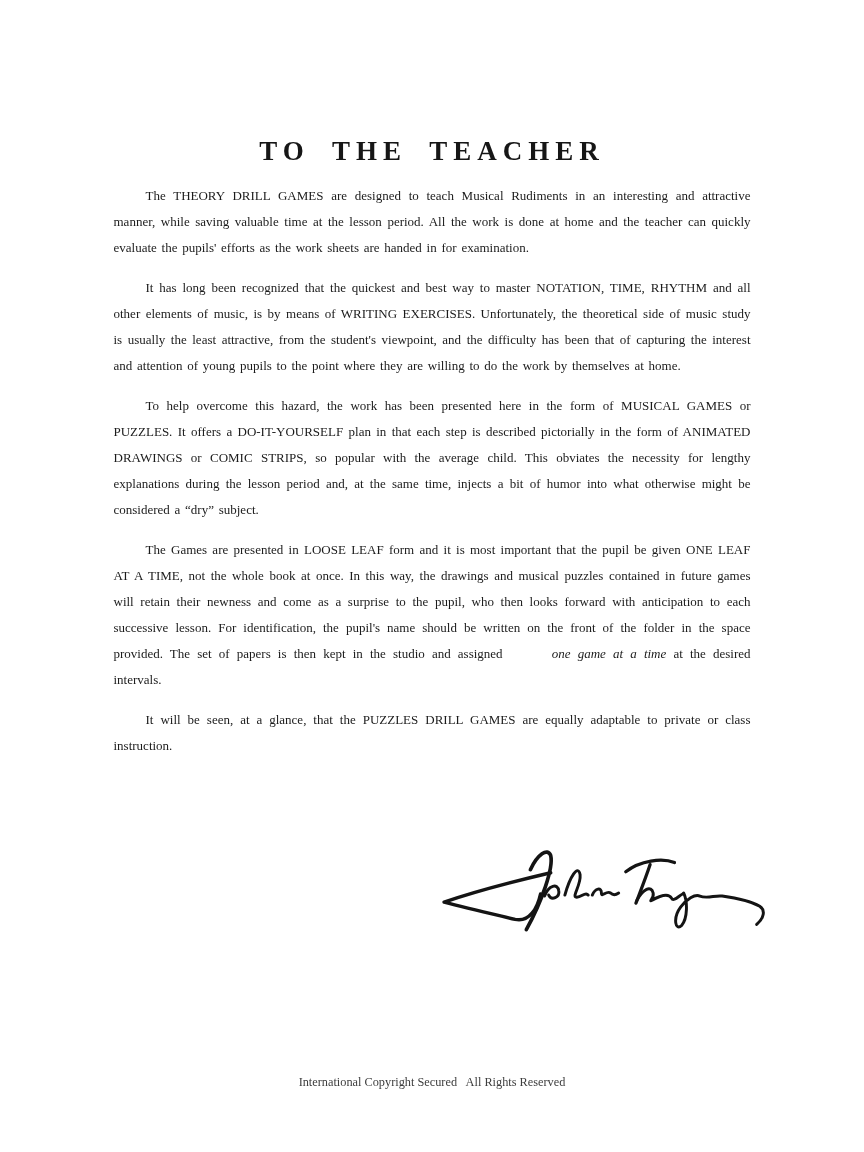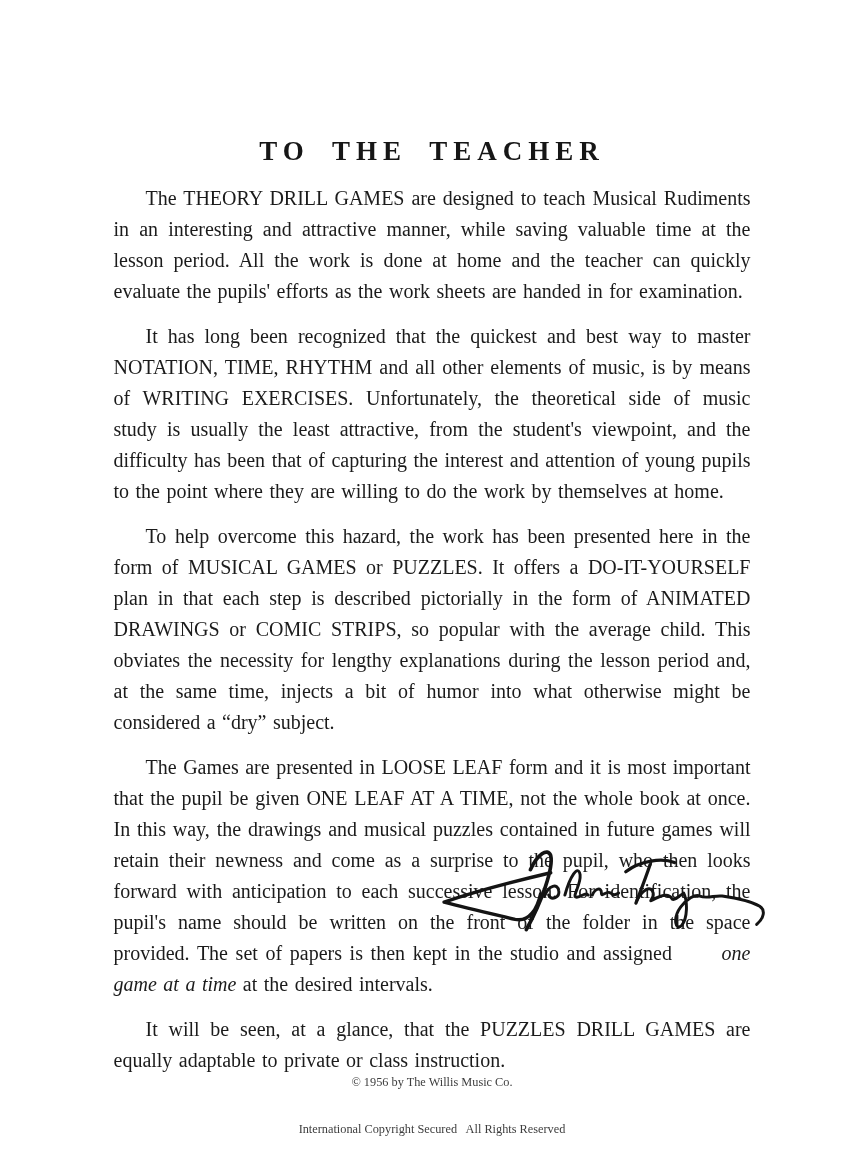"The THEORY DRILL GAMES are" .body-text p { font-size: 20px -> 13px; line-height: 31px -> 26px }
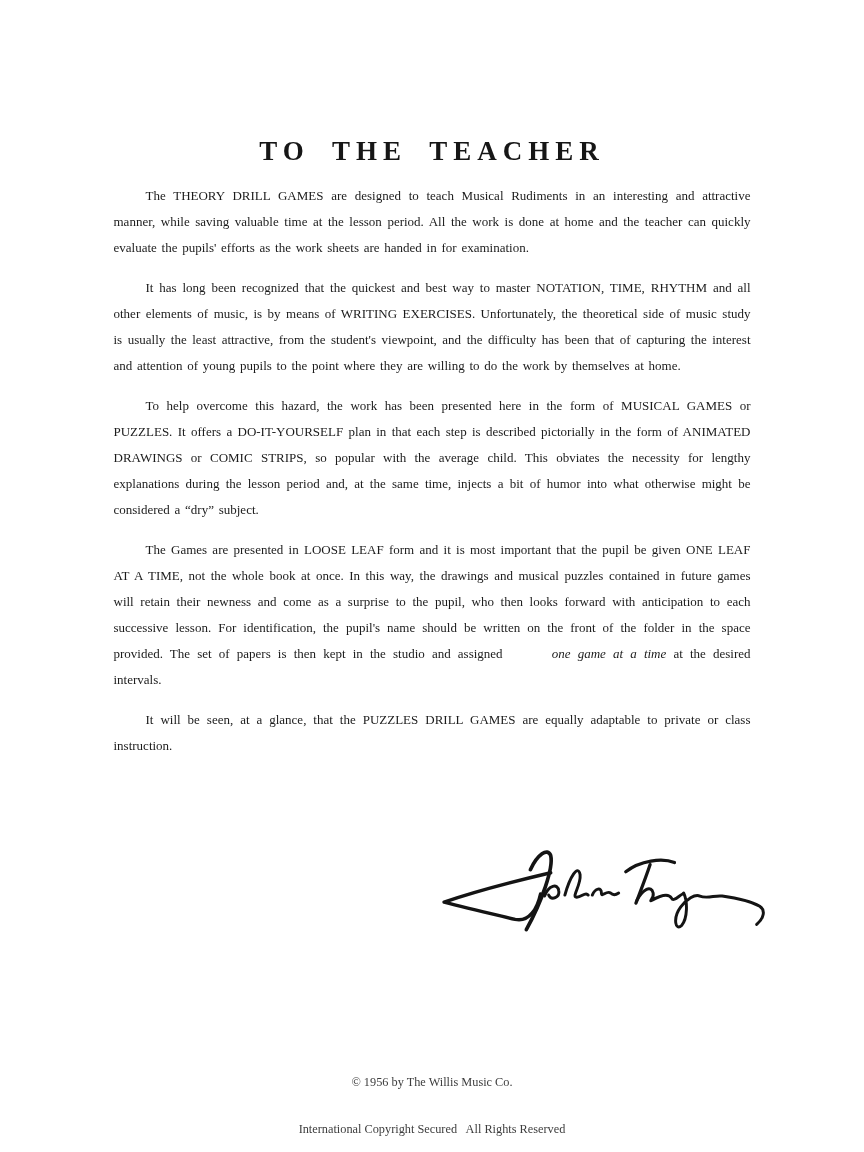"© 1956 by The Willis" div { html: <div>© 1956 by The Willis Music Co.</div> -> none }
